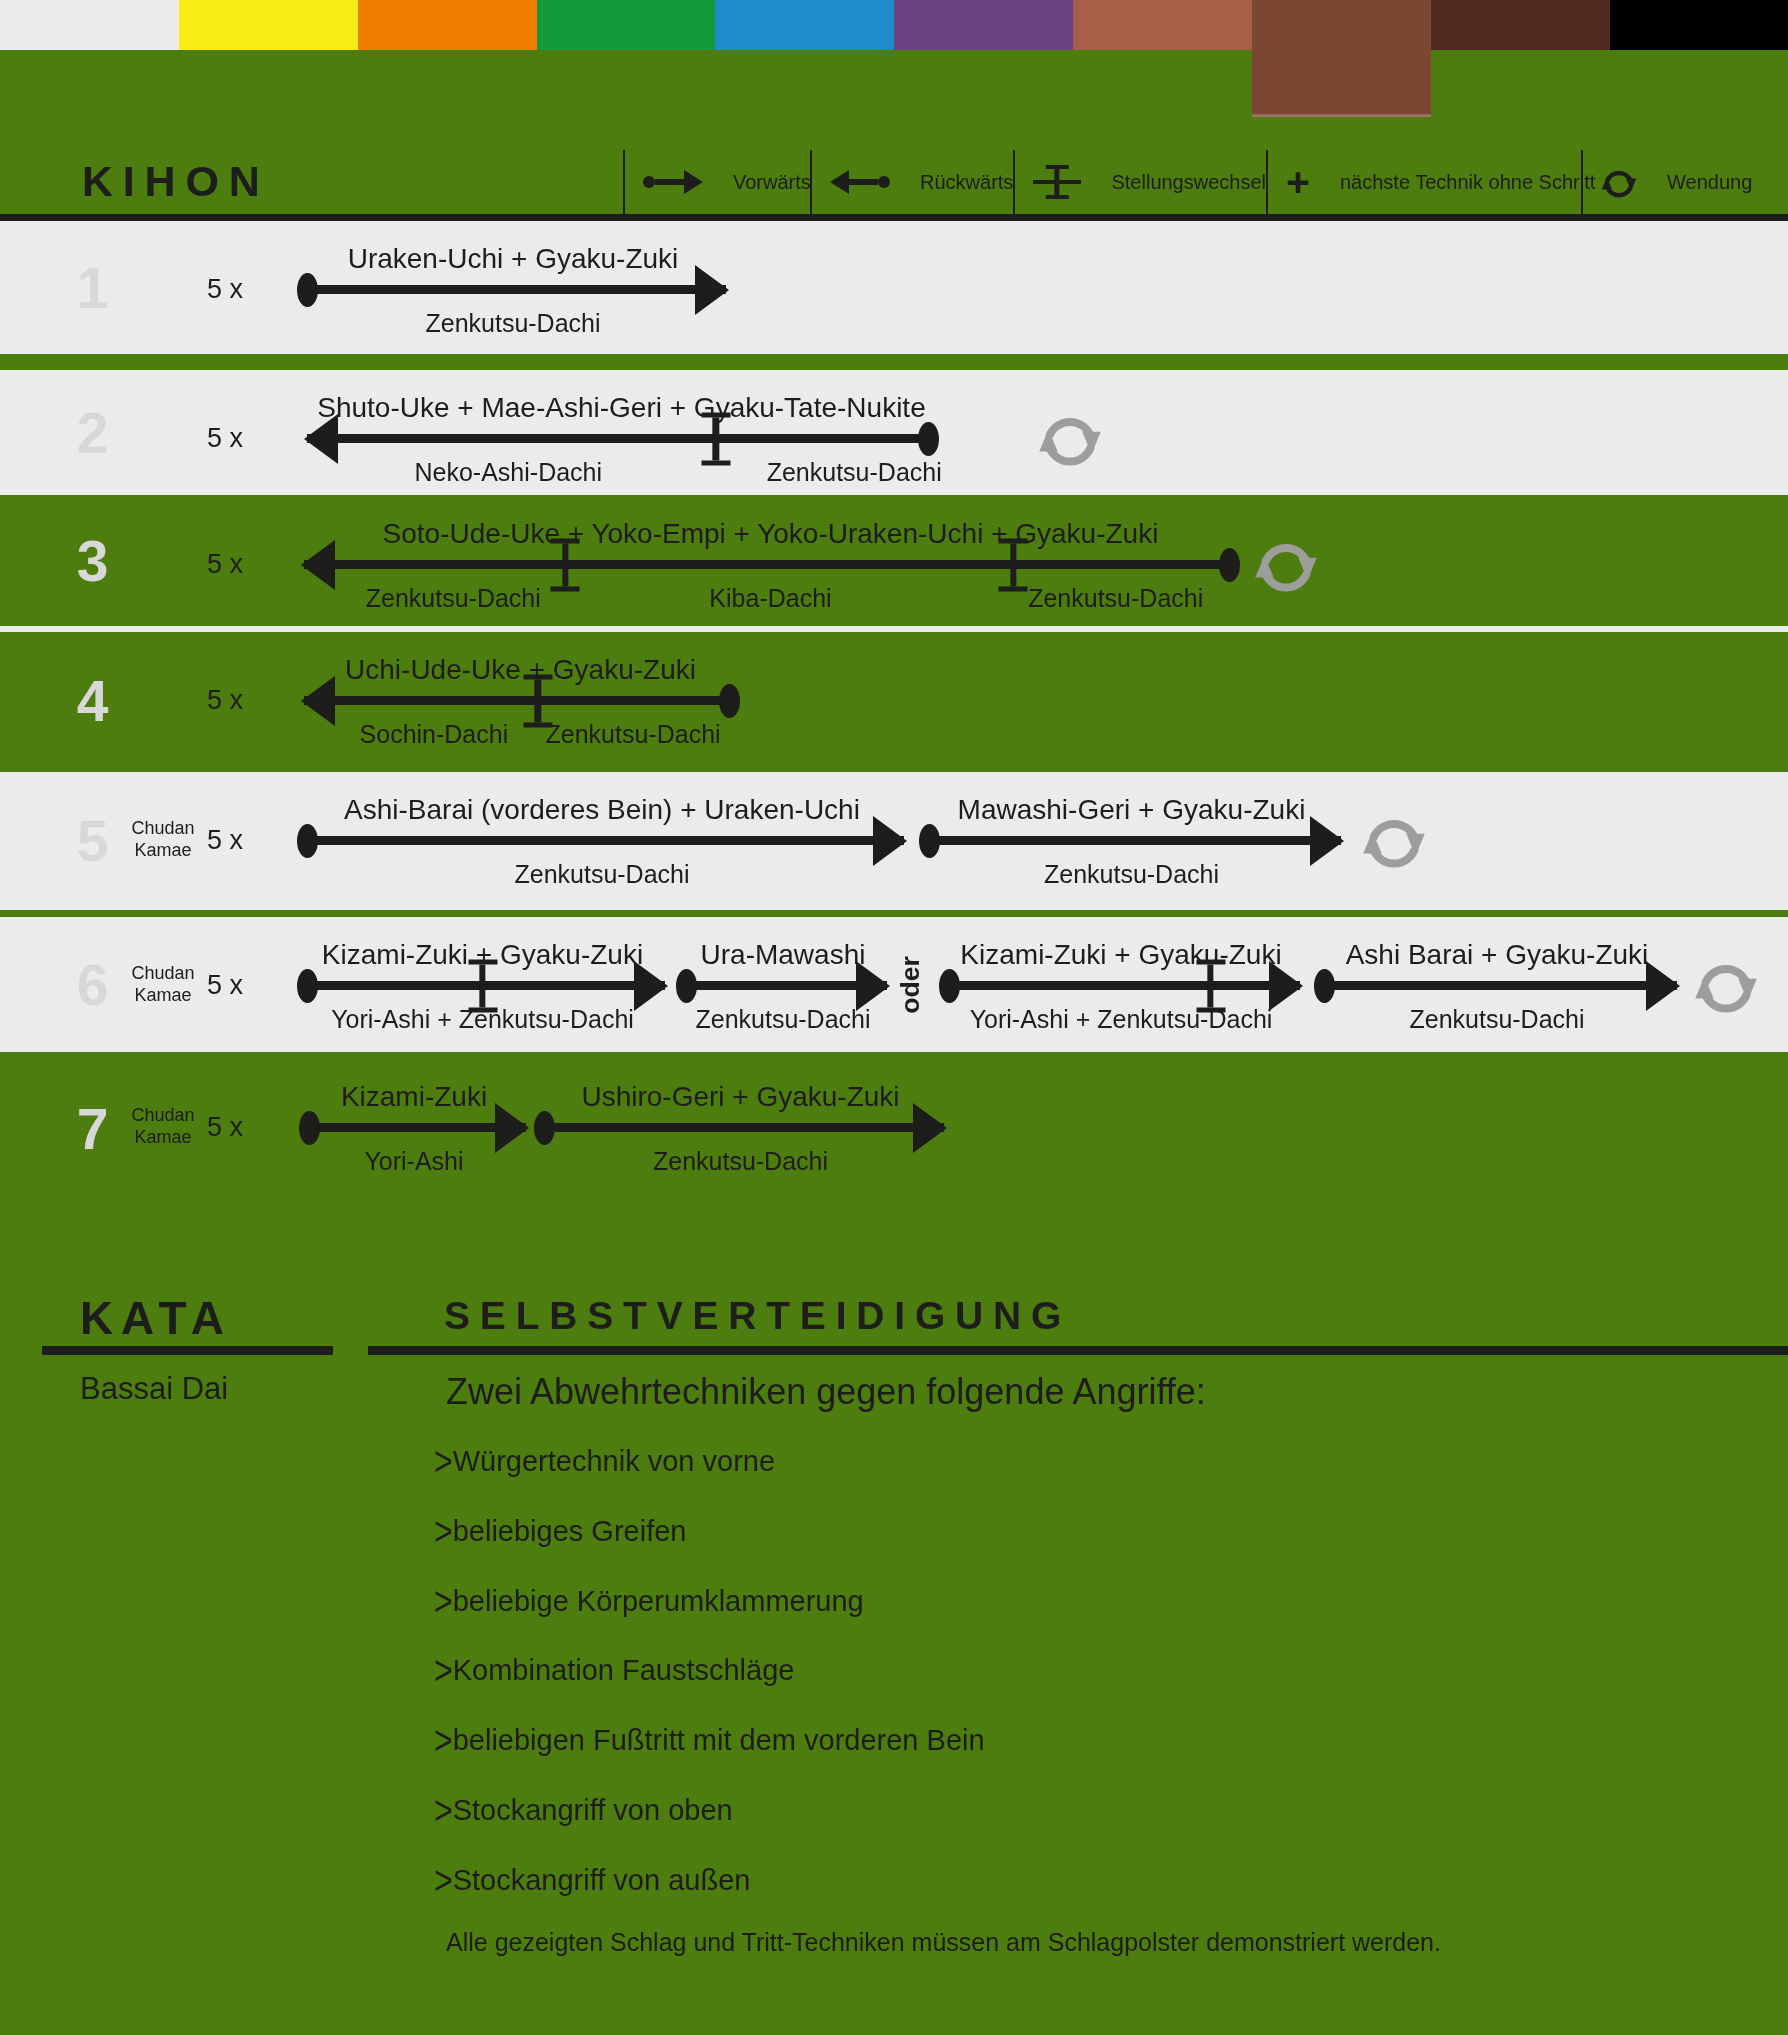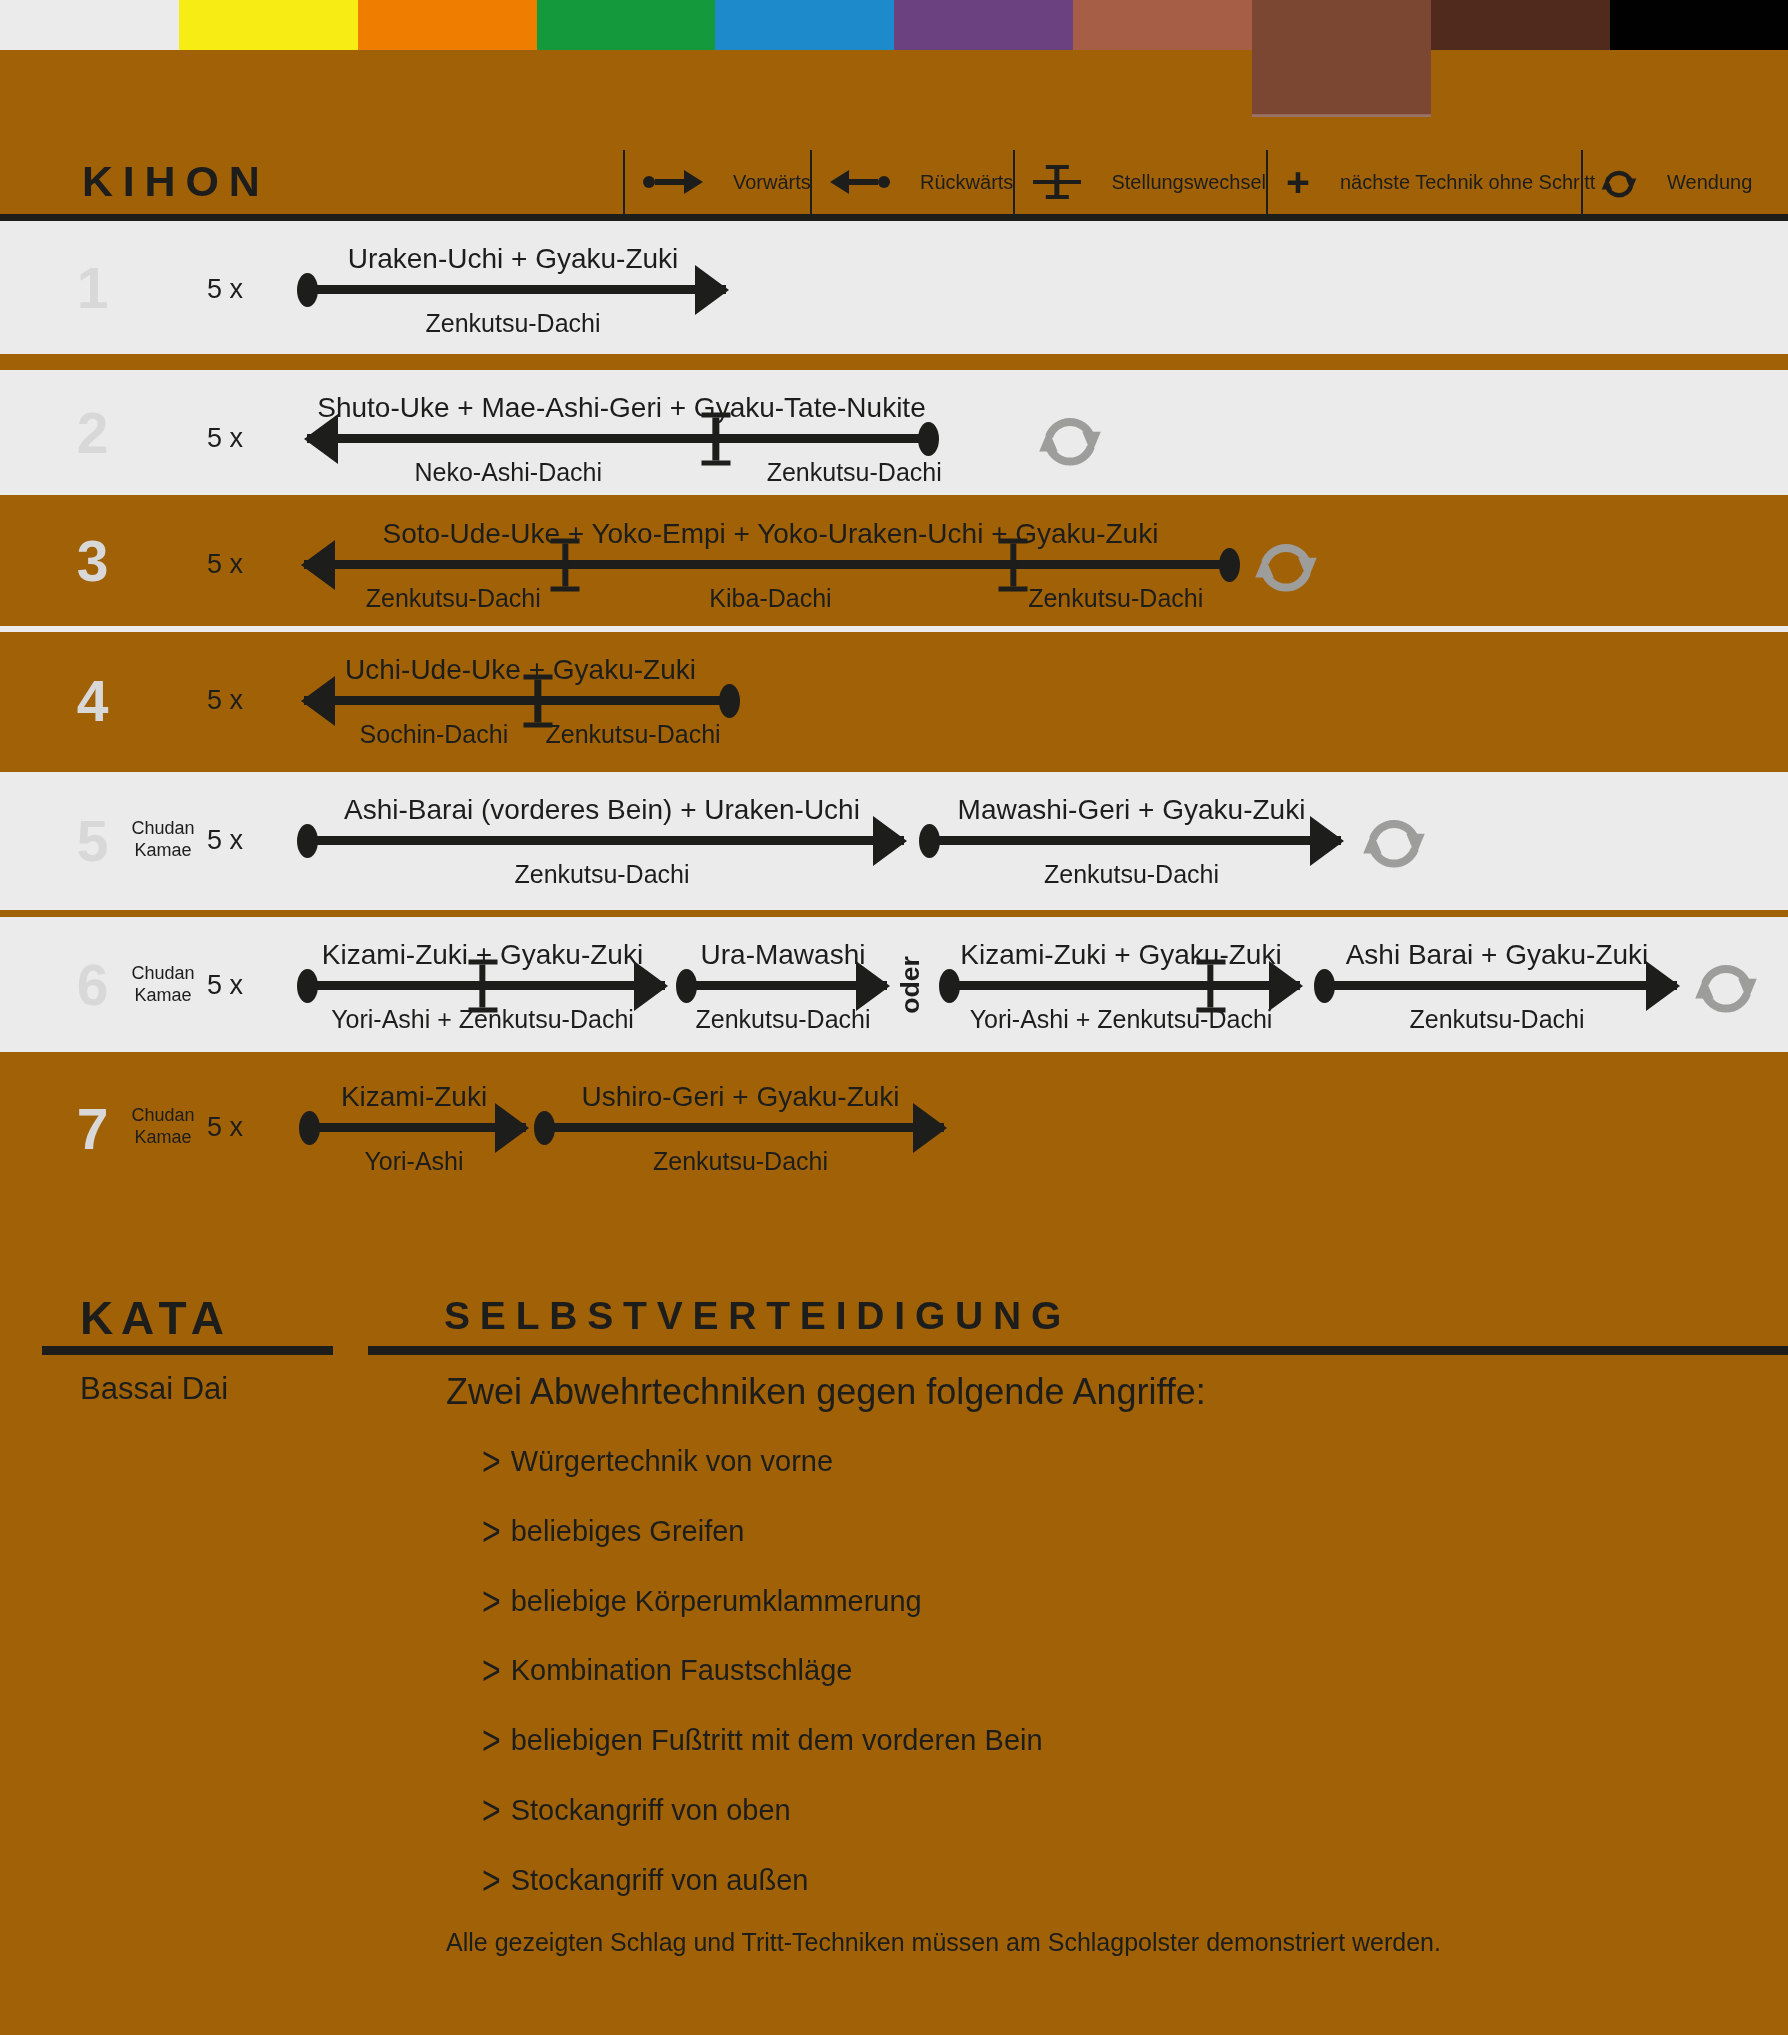"KIHON" #page { background: #a16207 -> #4d7c0f }
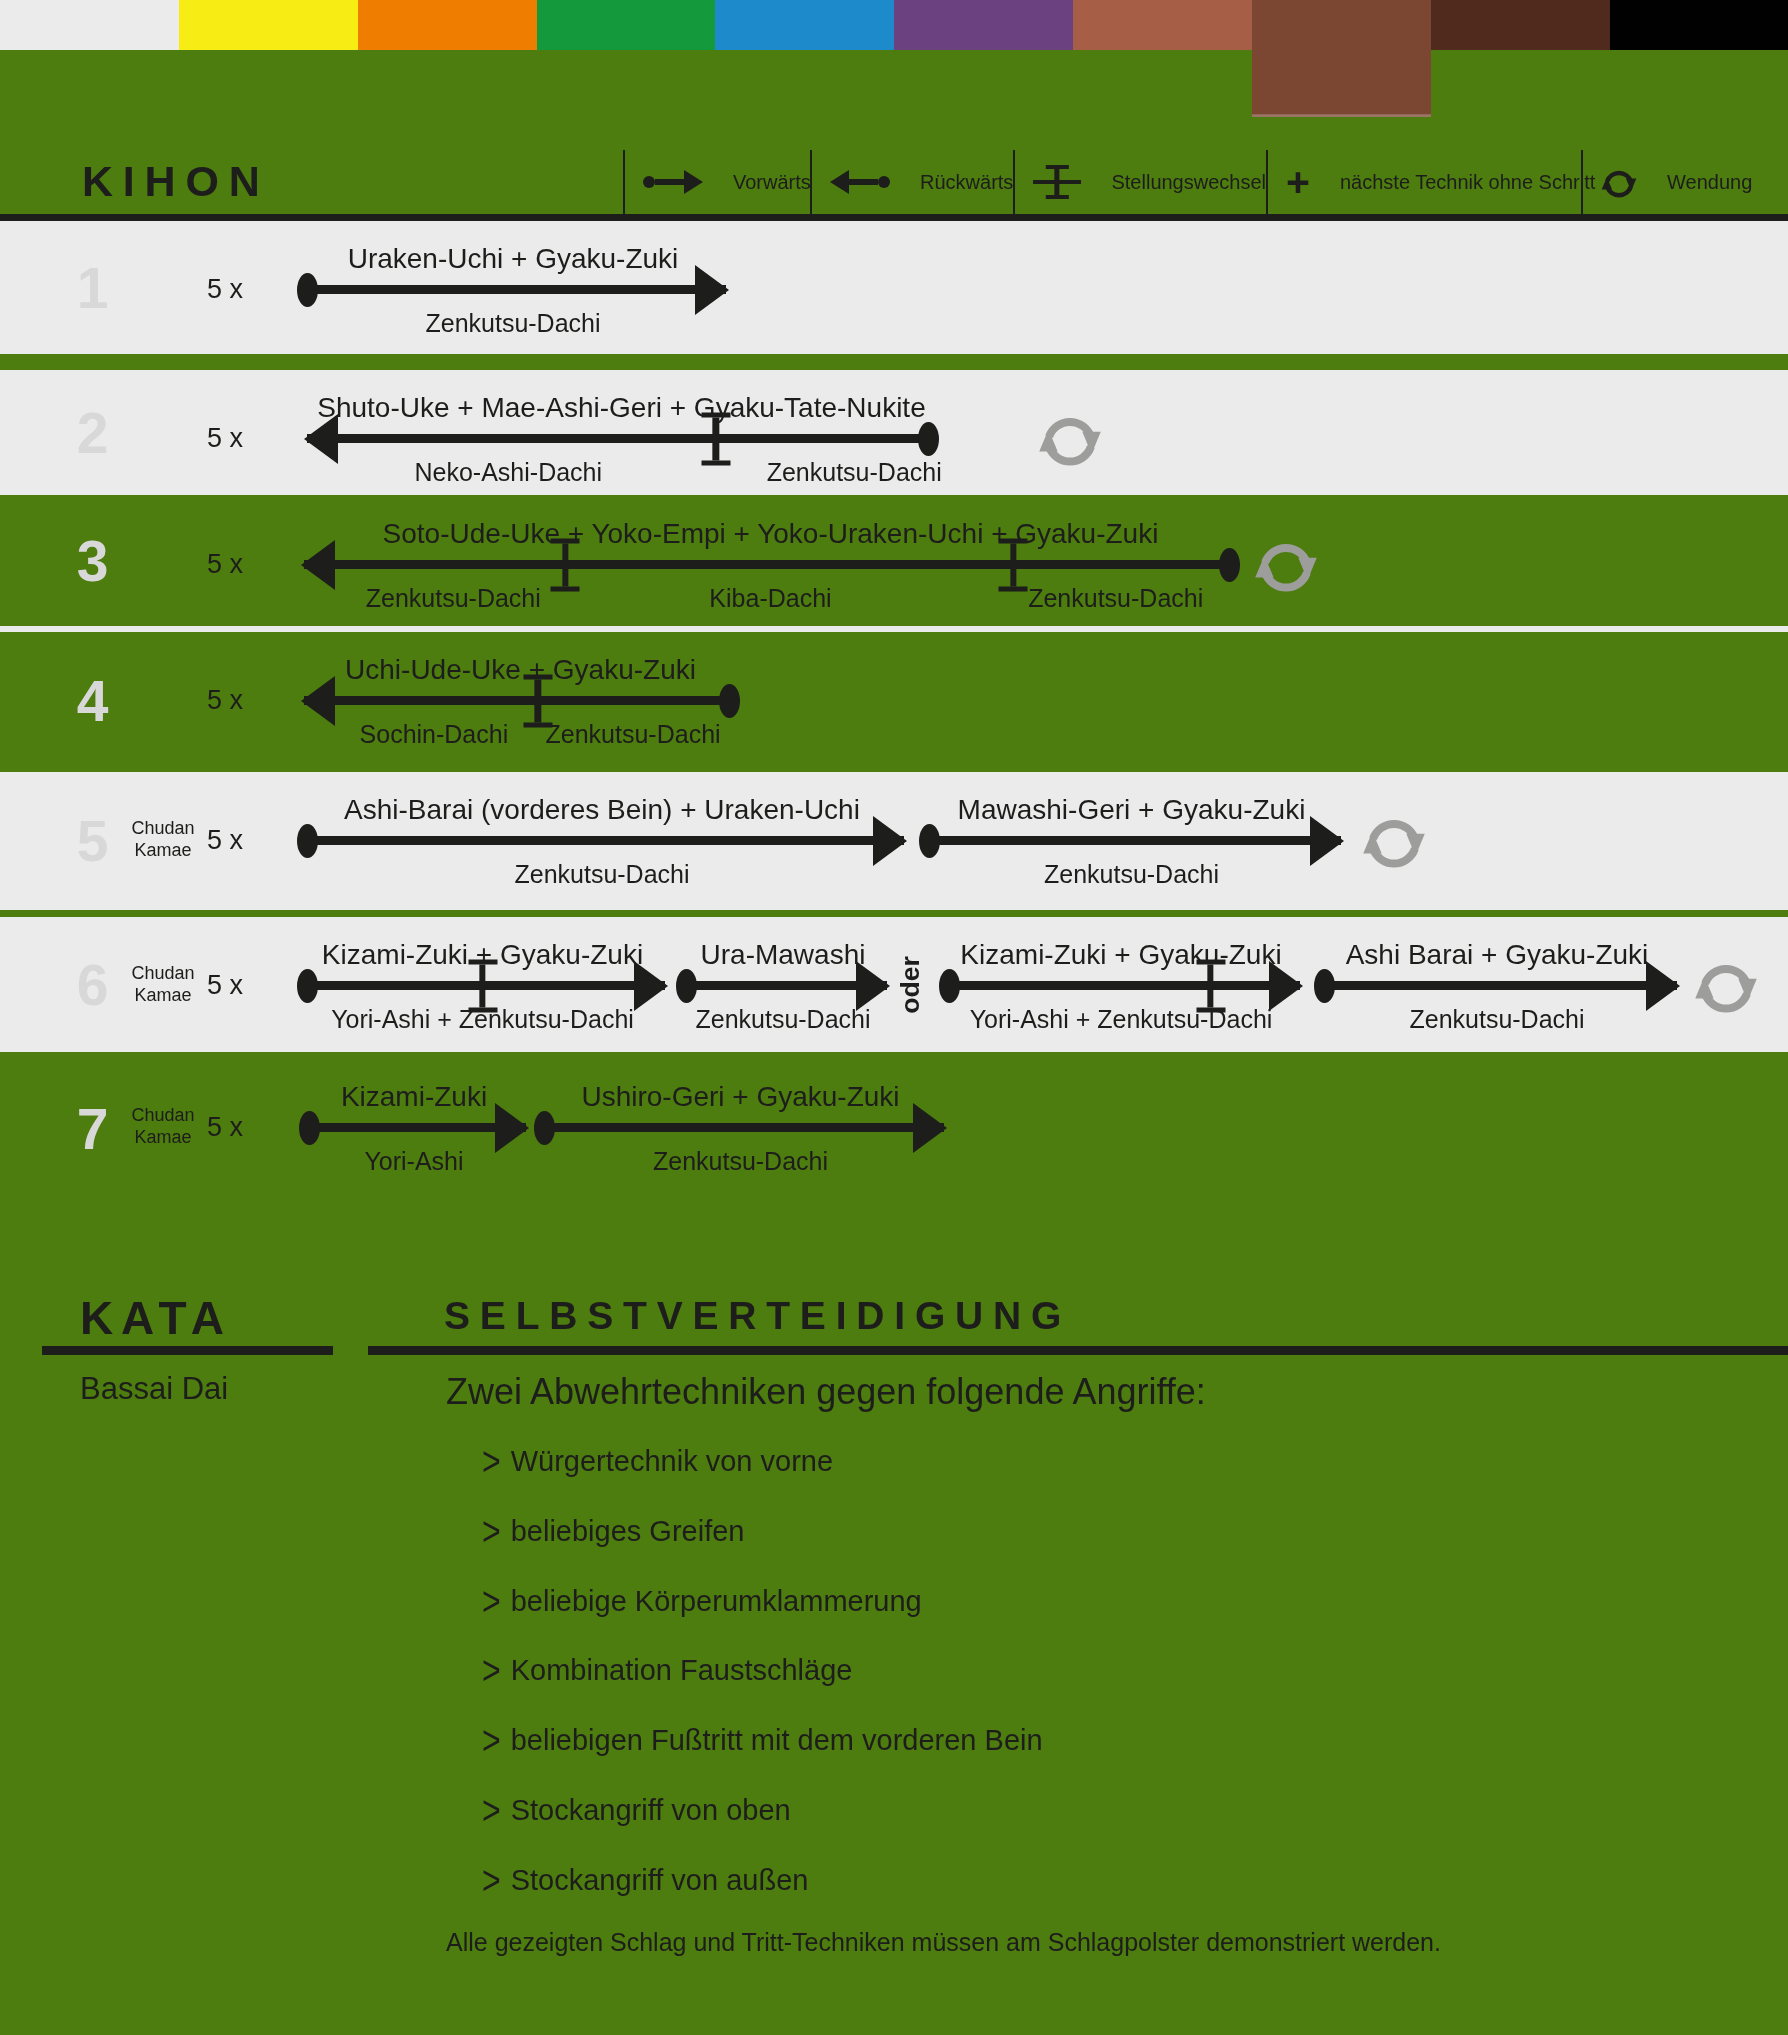"Würgertechnik von vorne" .sv-item { gap: 10px -> 0; left: 482px -> 434px }
